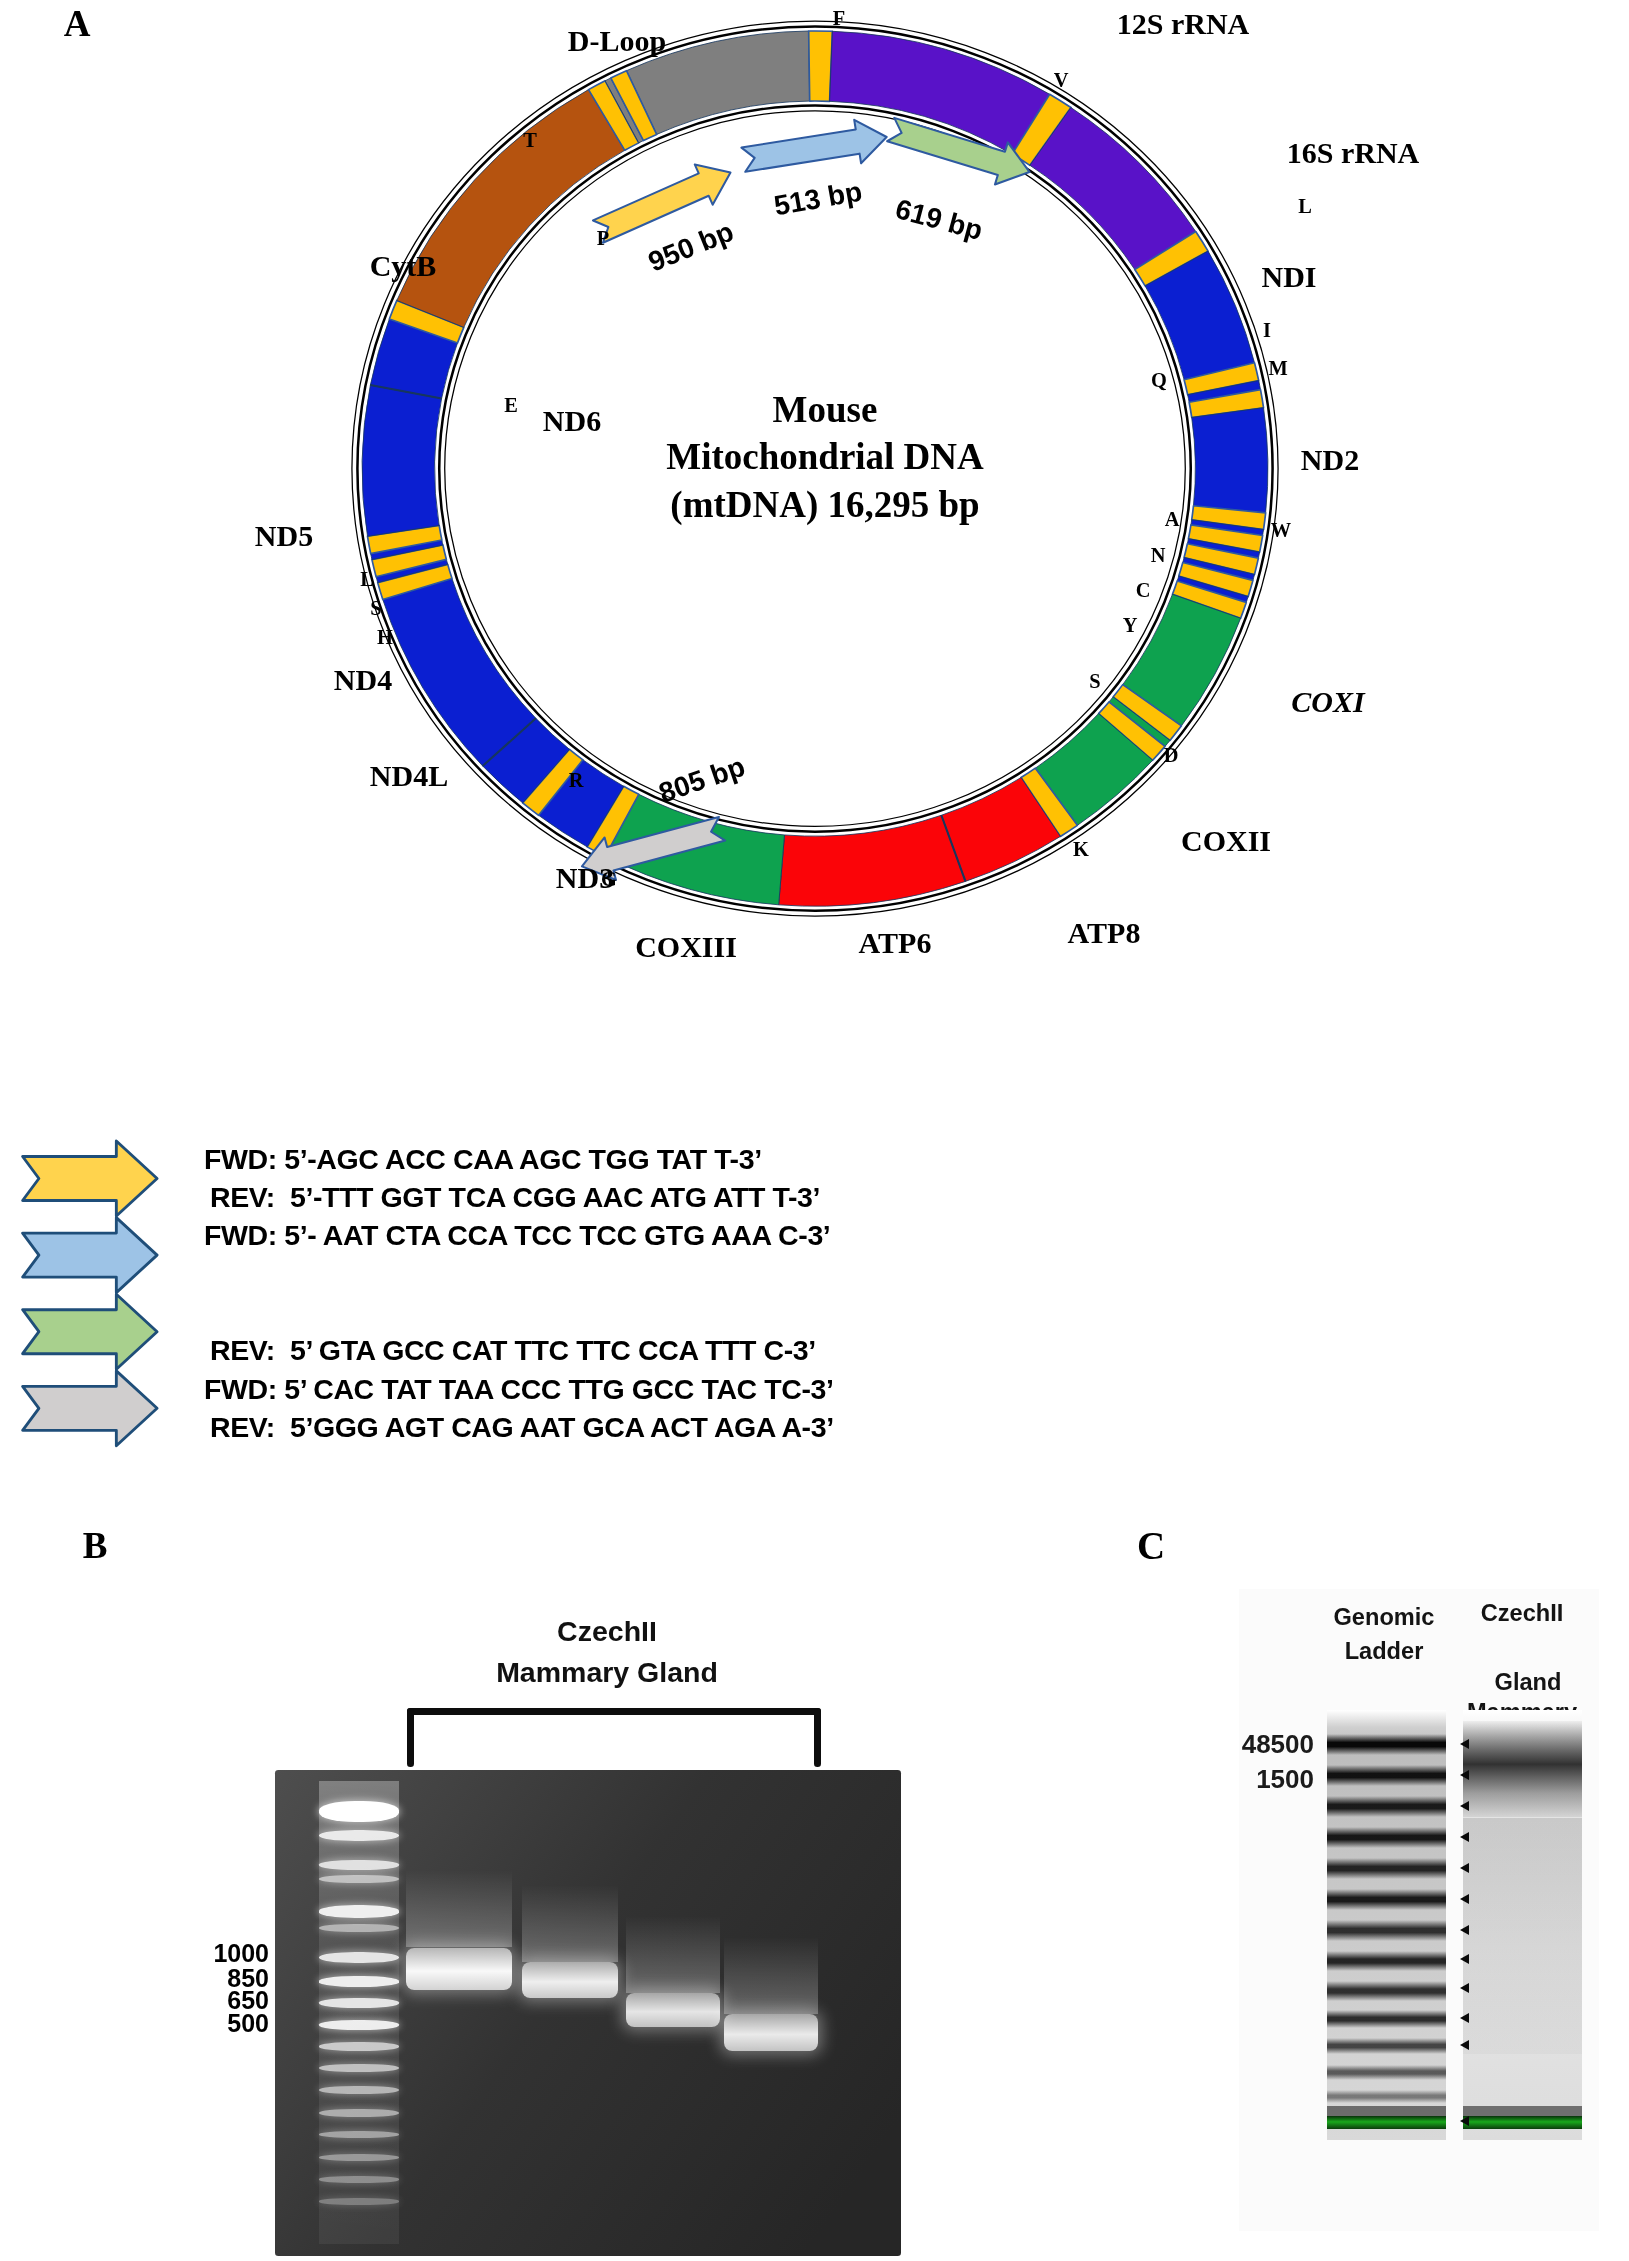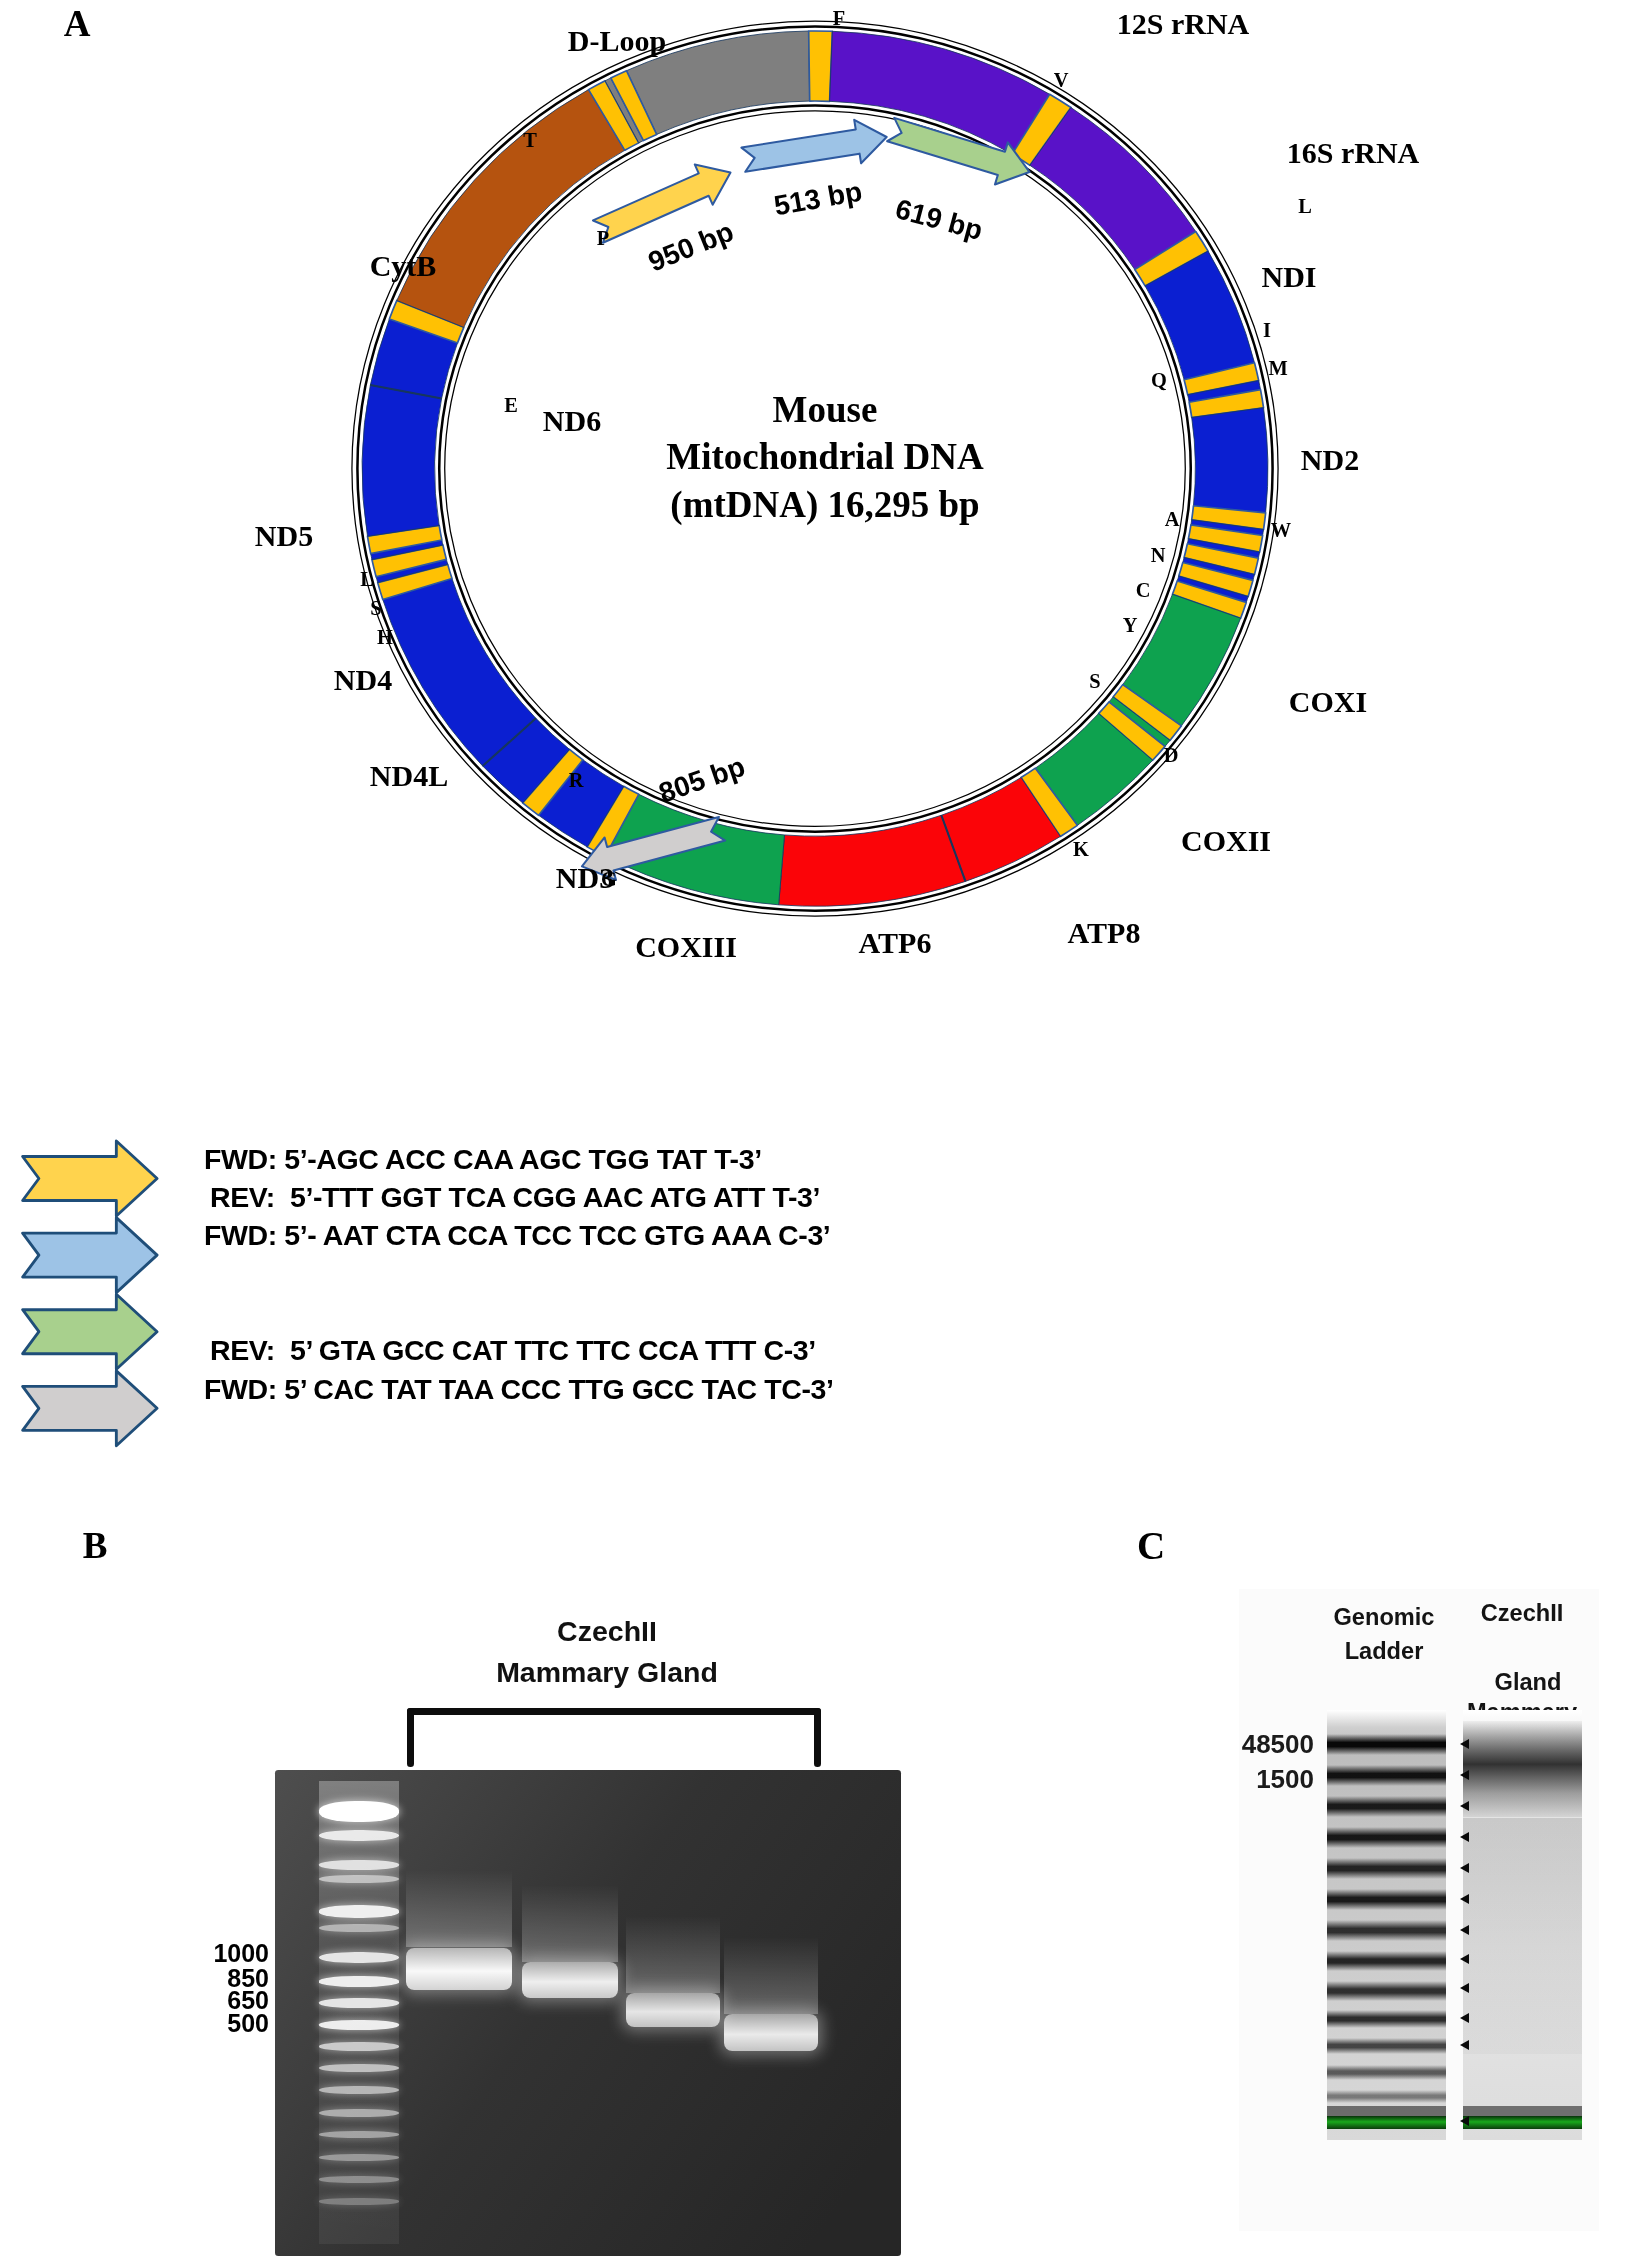"COXI" div.abs { font-style: none -> italic }
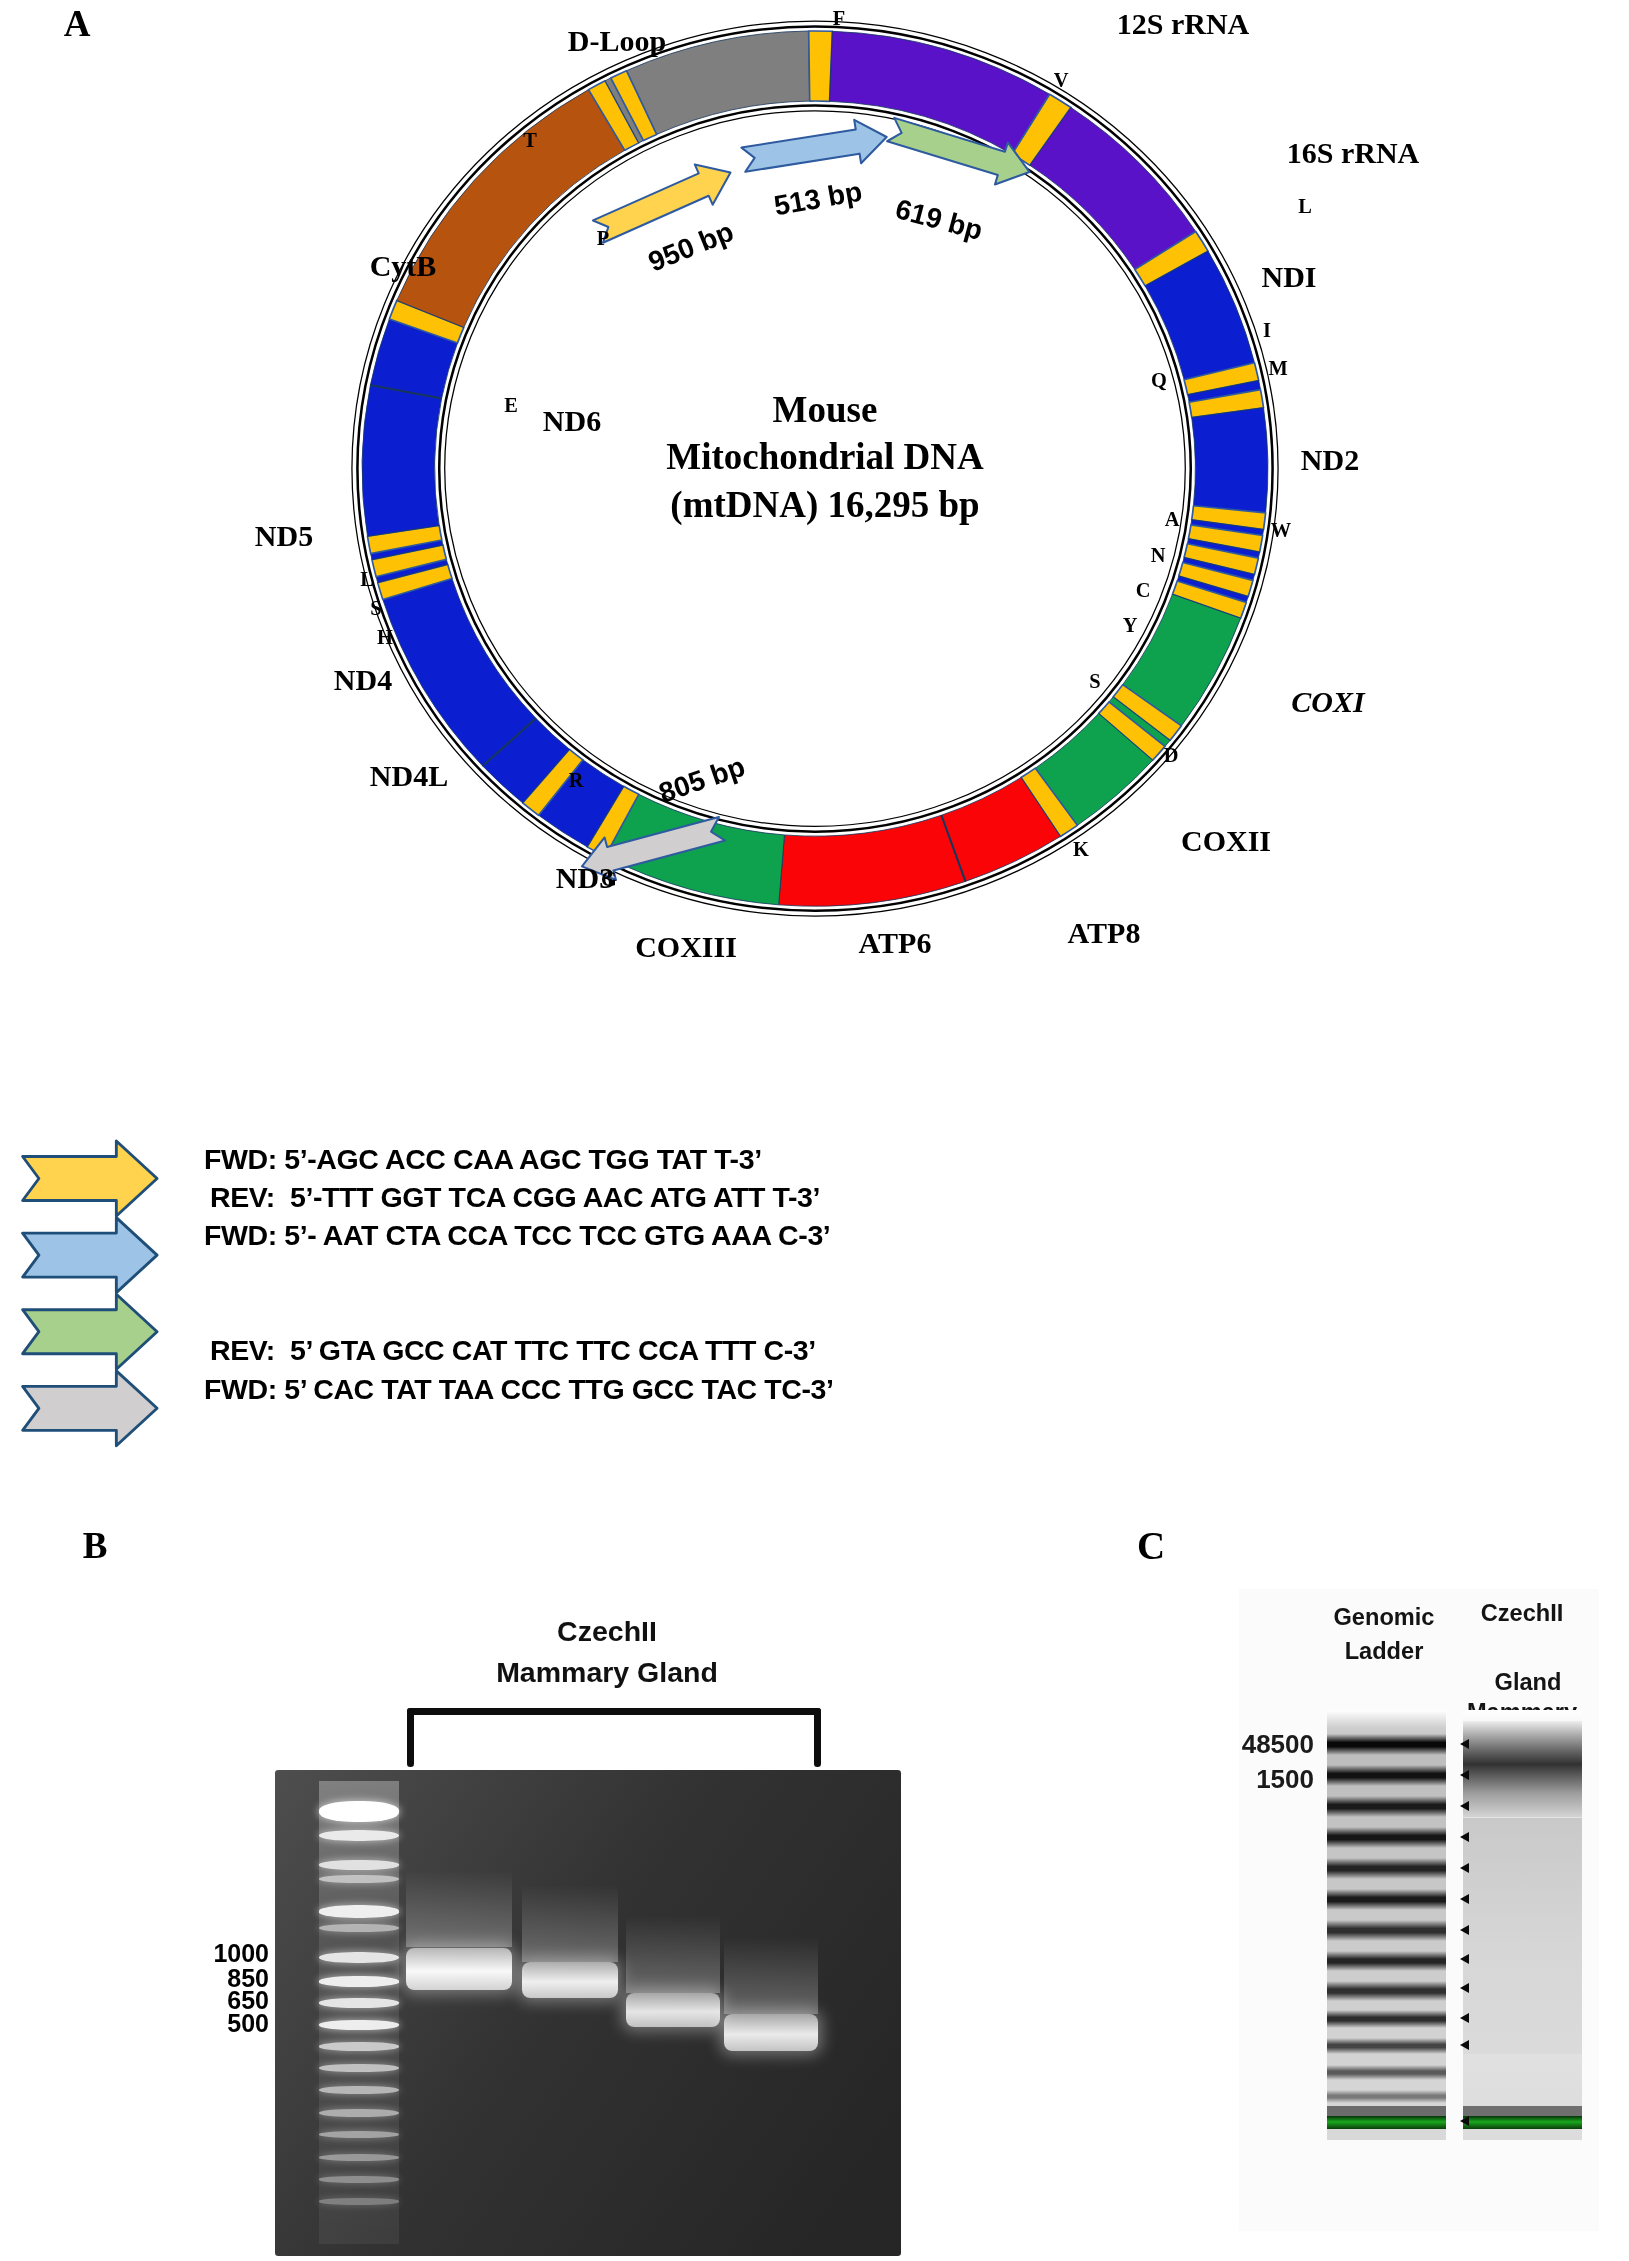"REV: 5’GGG AGT CAG AAT" div.primer-line { html: none -> <div>REV: 5’GGG AGT CAG AAT GCA ACT AGA A-3’</div> }
